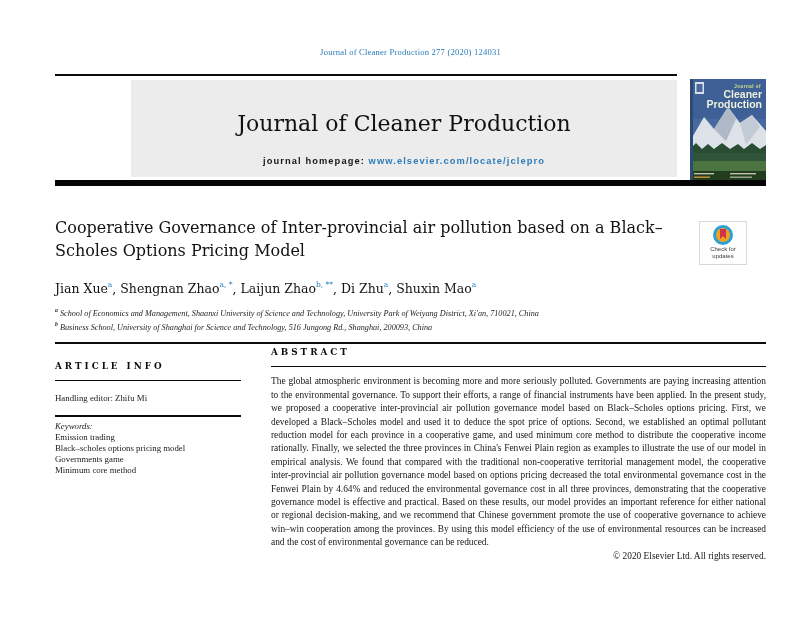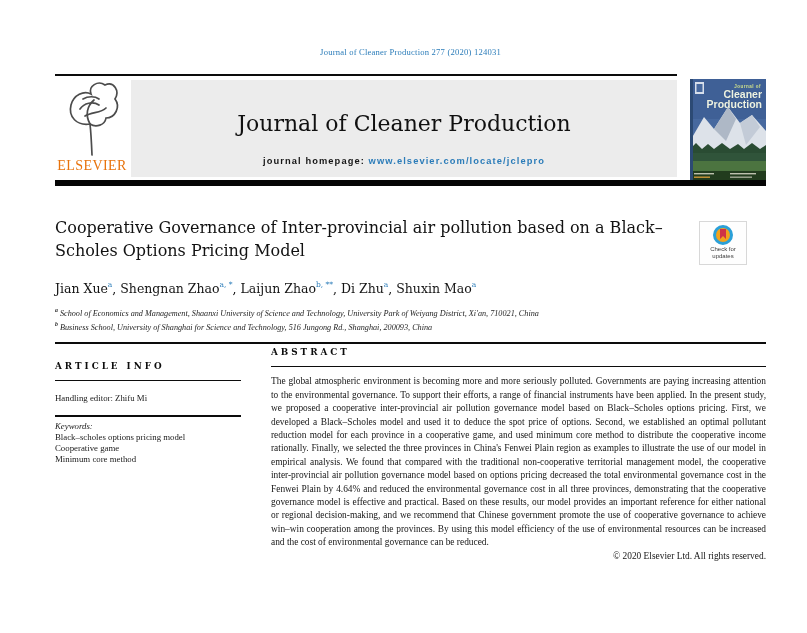"ELSEVIER" div.logo-block { html: <div> <svg> <g> <path></path> <path></path> <path></path> <path></path> <path></path> <path></path> </g> </svg> <div>ELSEVIER</div> </div> -> none }
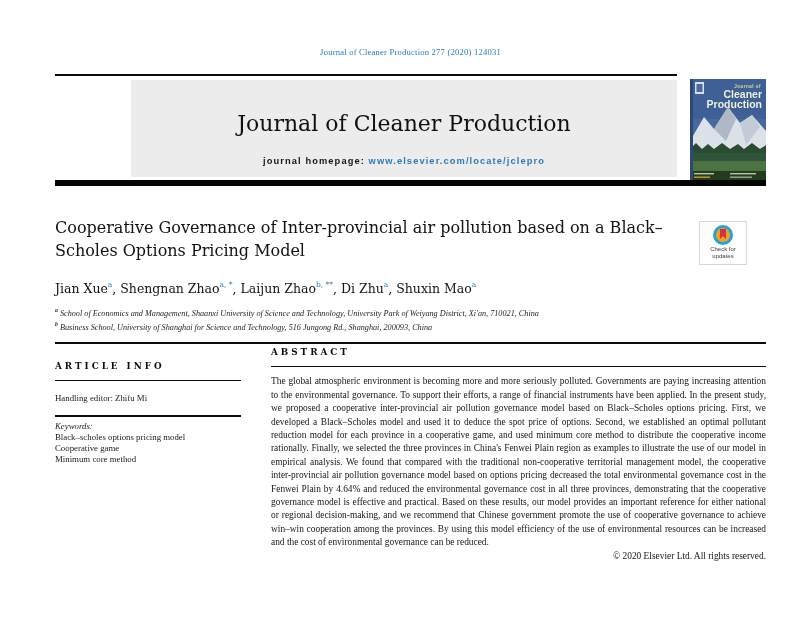"Emission trading" div { html: none -> <div>Emission trading</div> }
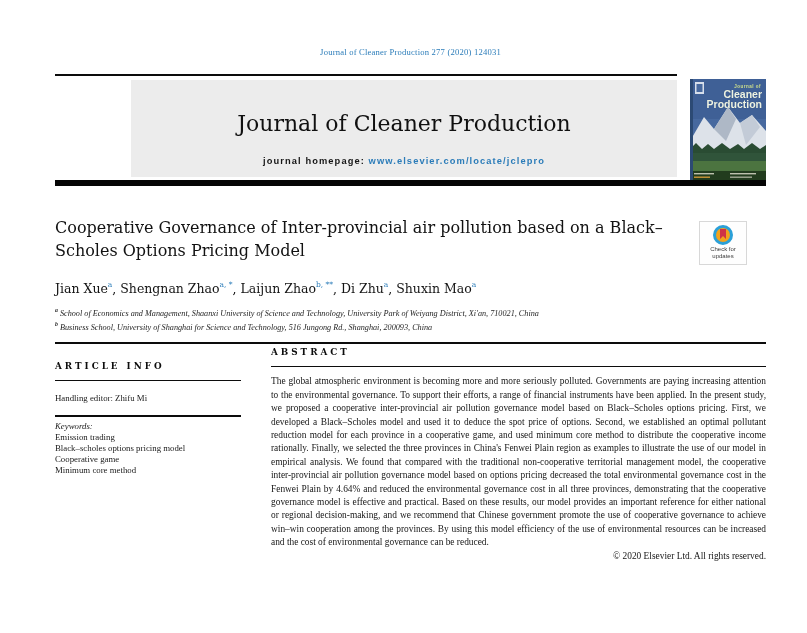"Cooperative game" div { text: Cooperative -> Governments }
